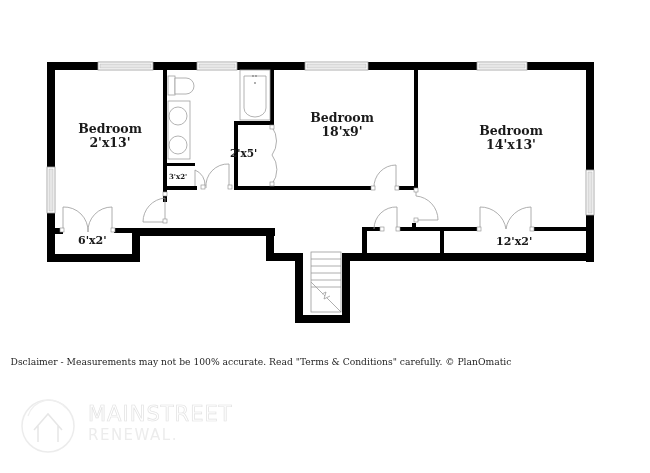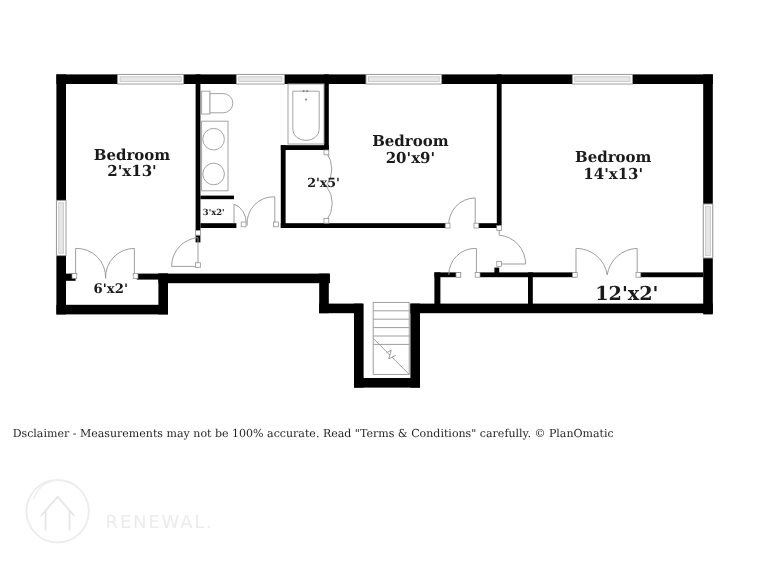"20'x9'" span.dim { text: 20'x9' -> 18'x9' }
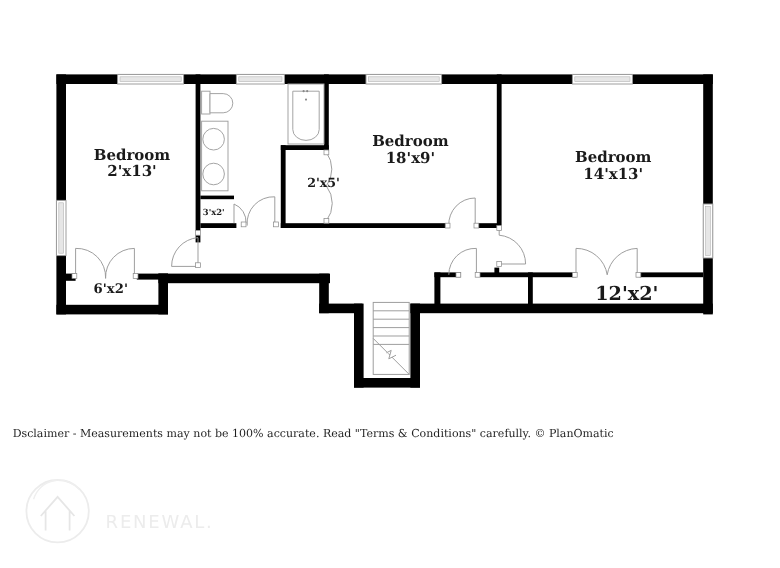"2'x5'" div.small-label { left: 256px -> 230px }
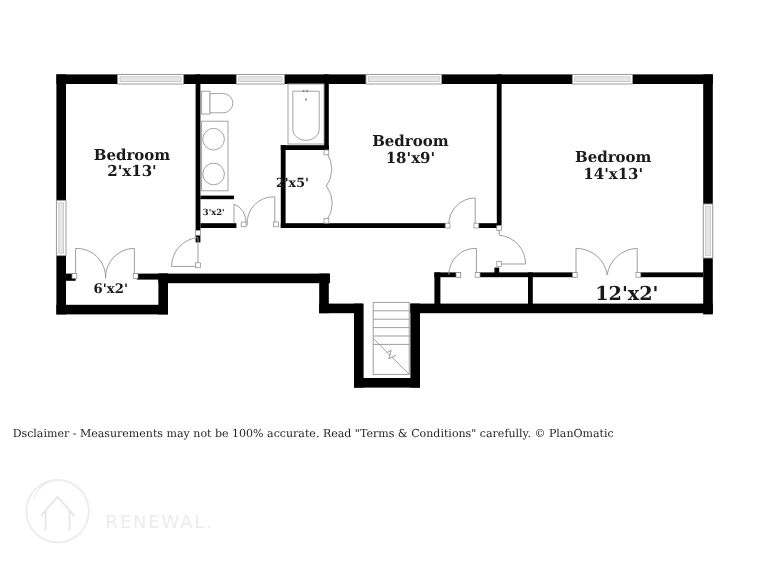"12'x2'" div.small-label { font-size: 16px -> 11px }
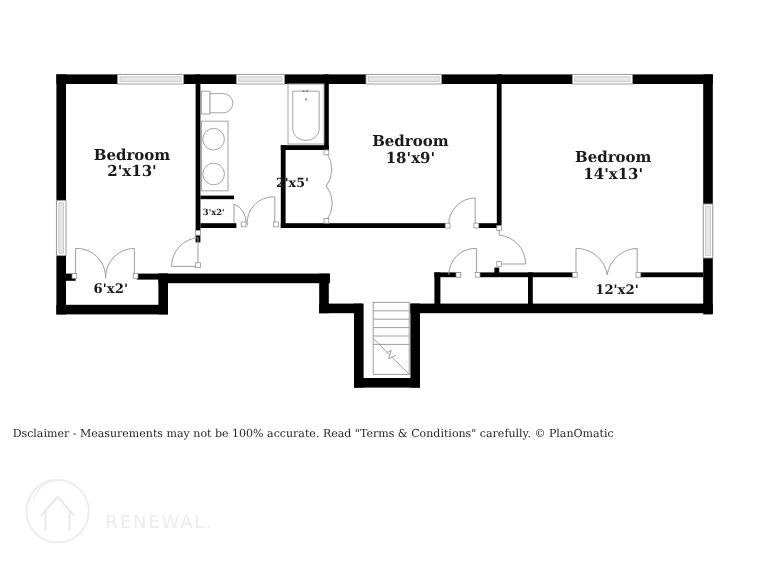"MAINSTREET" span.brand1 { html: none -> <span>MAINSTREET</span> }
